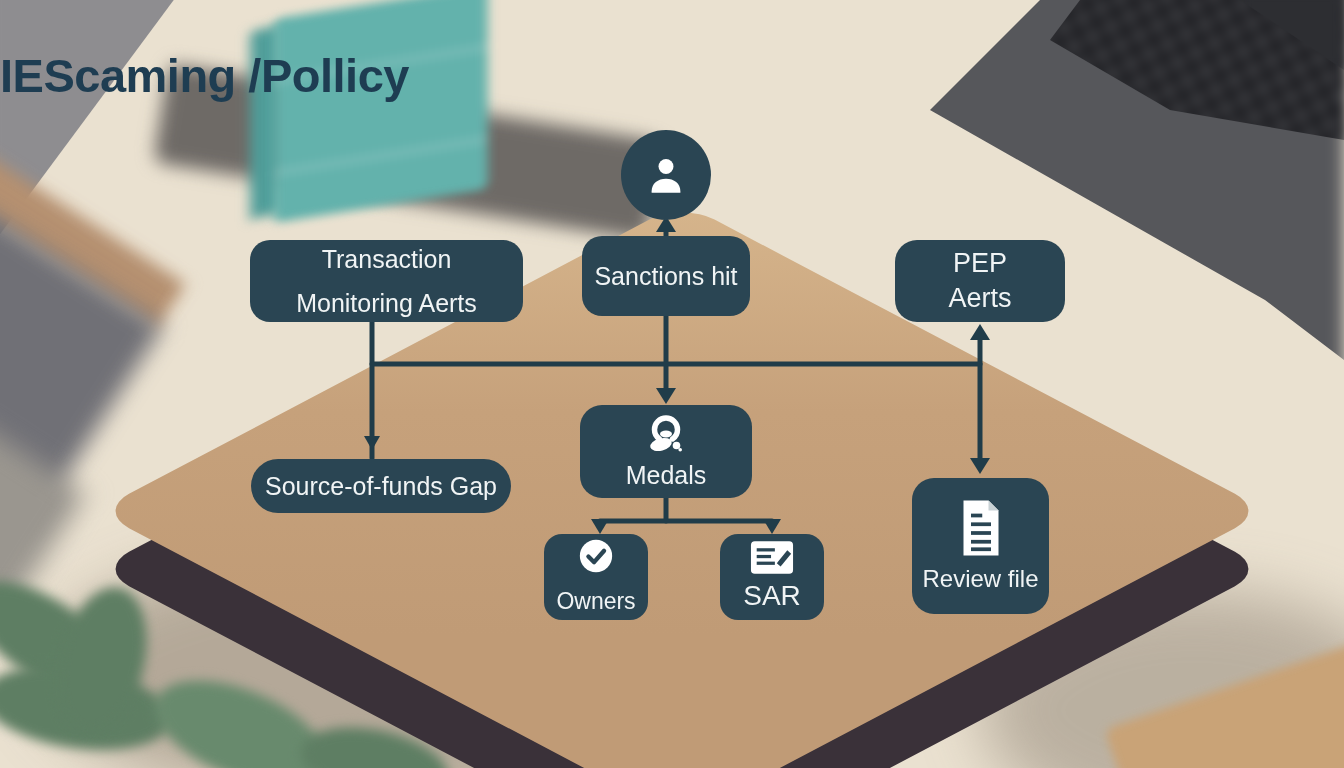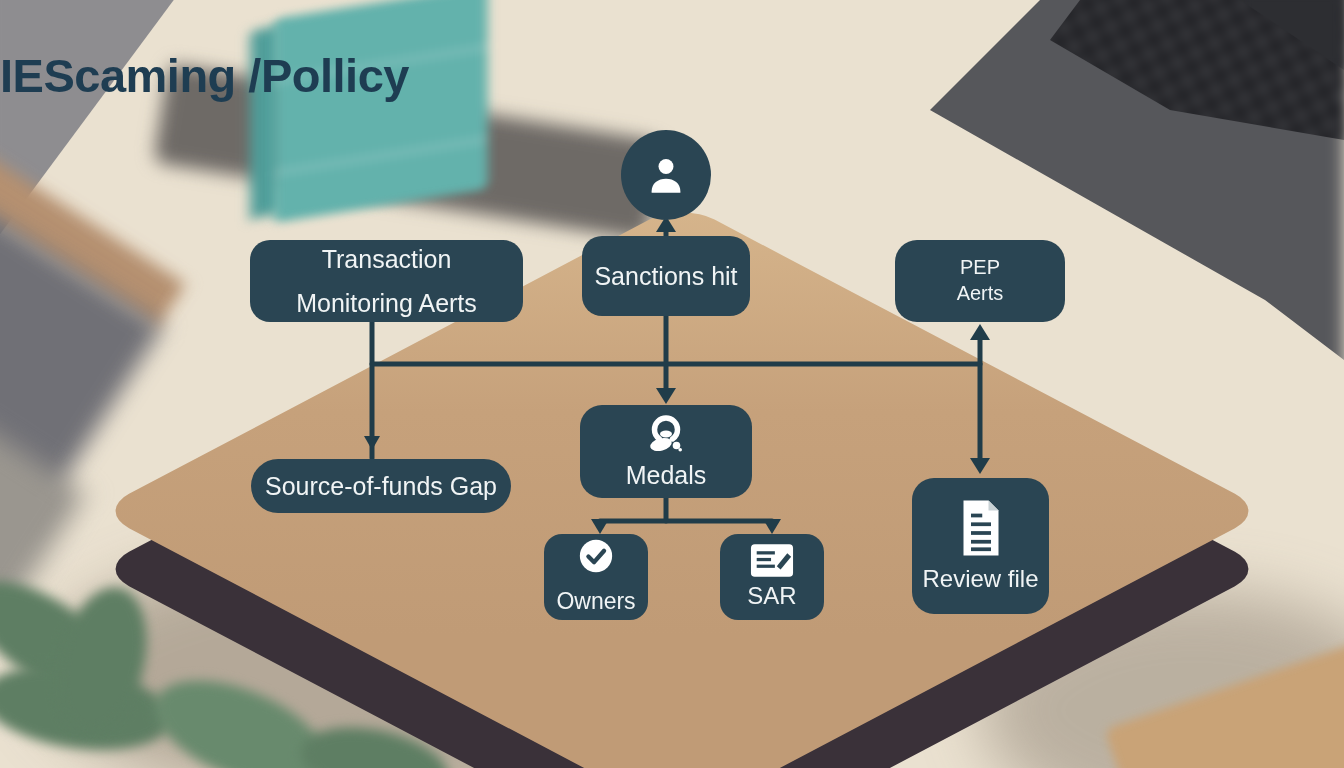"PEP" .n-pep { font-size: 20px -> 27px }
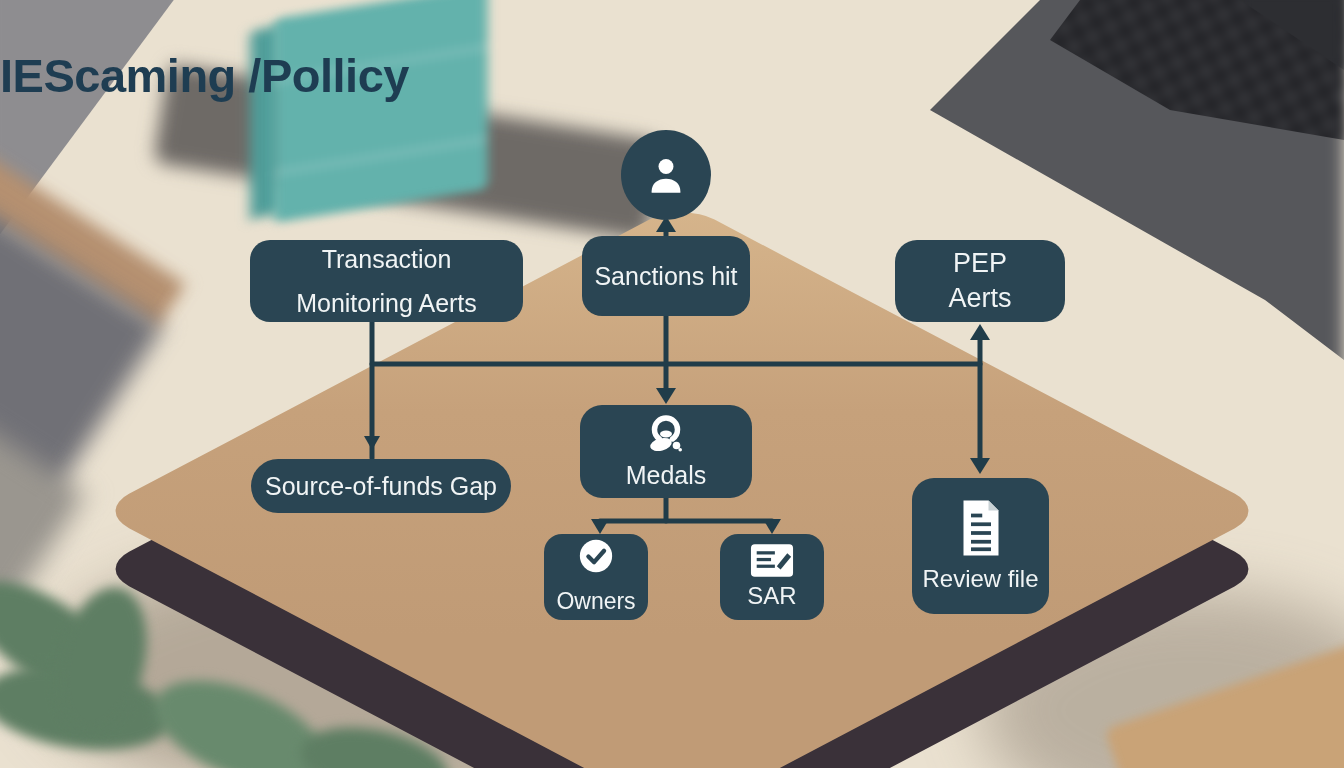"SAR" .n-sar { font-size: 24px -> 28px }
